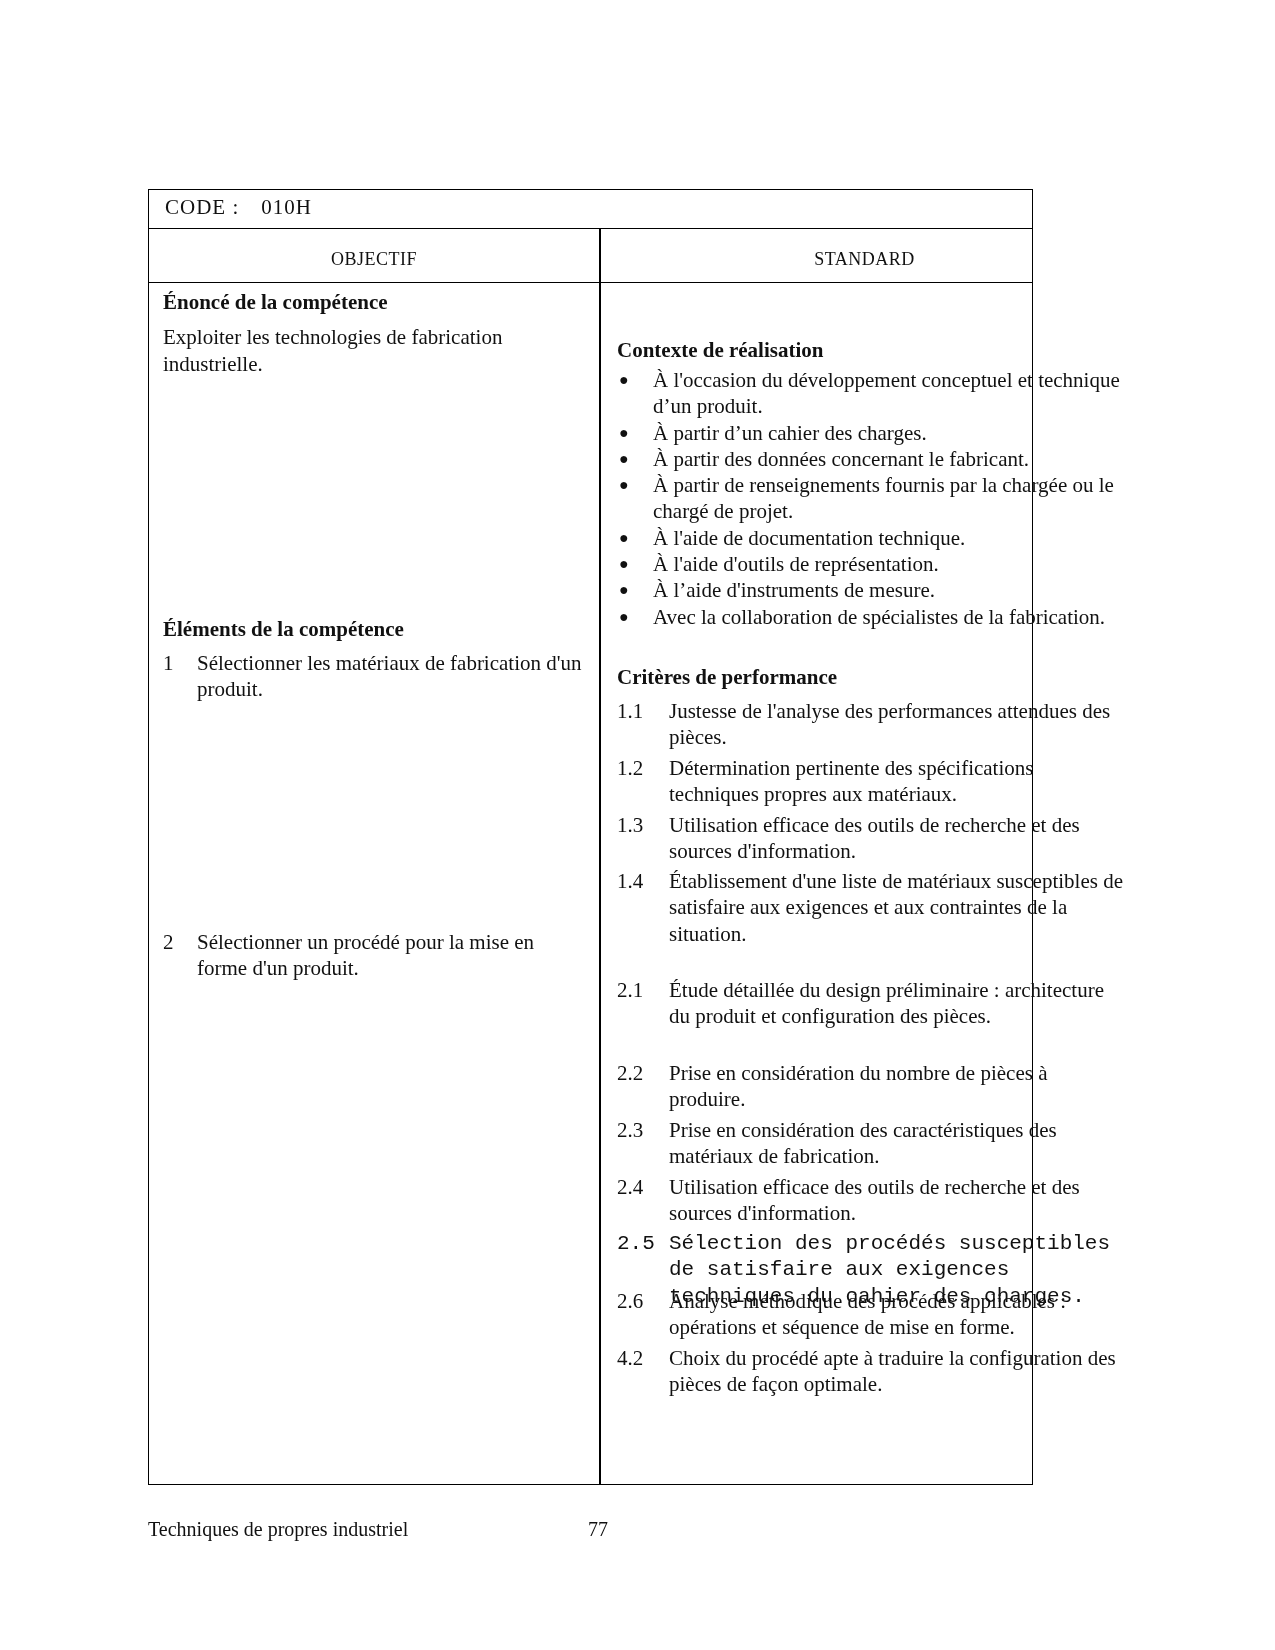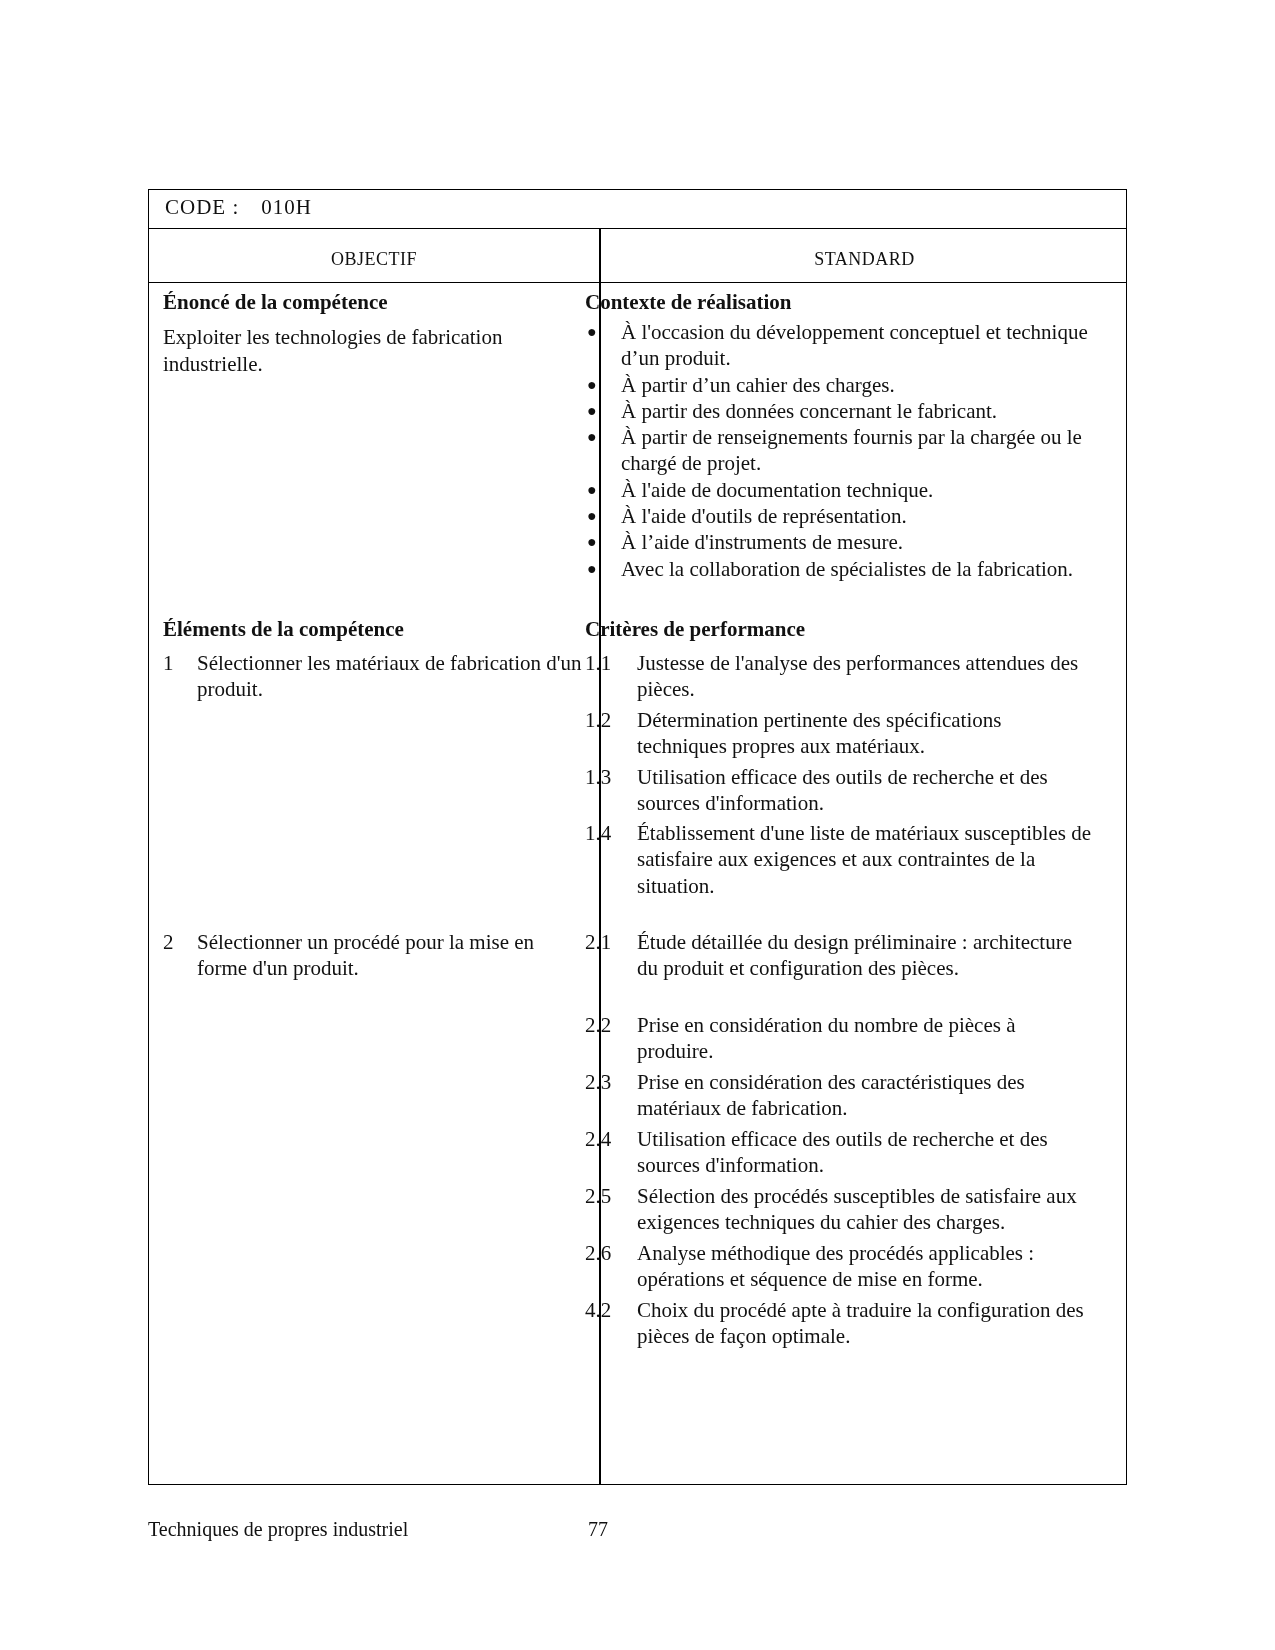"CODE : 010H" .tbl { width: 979px -> 885px }
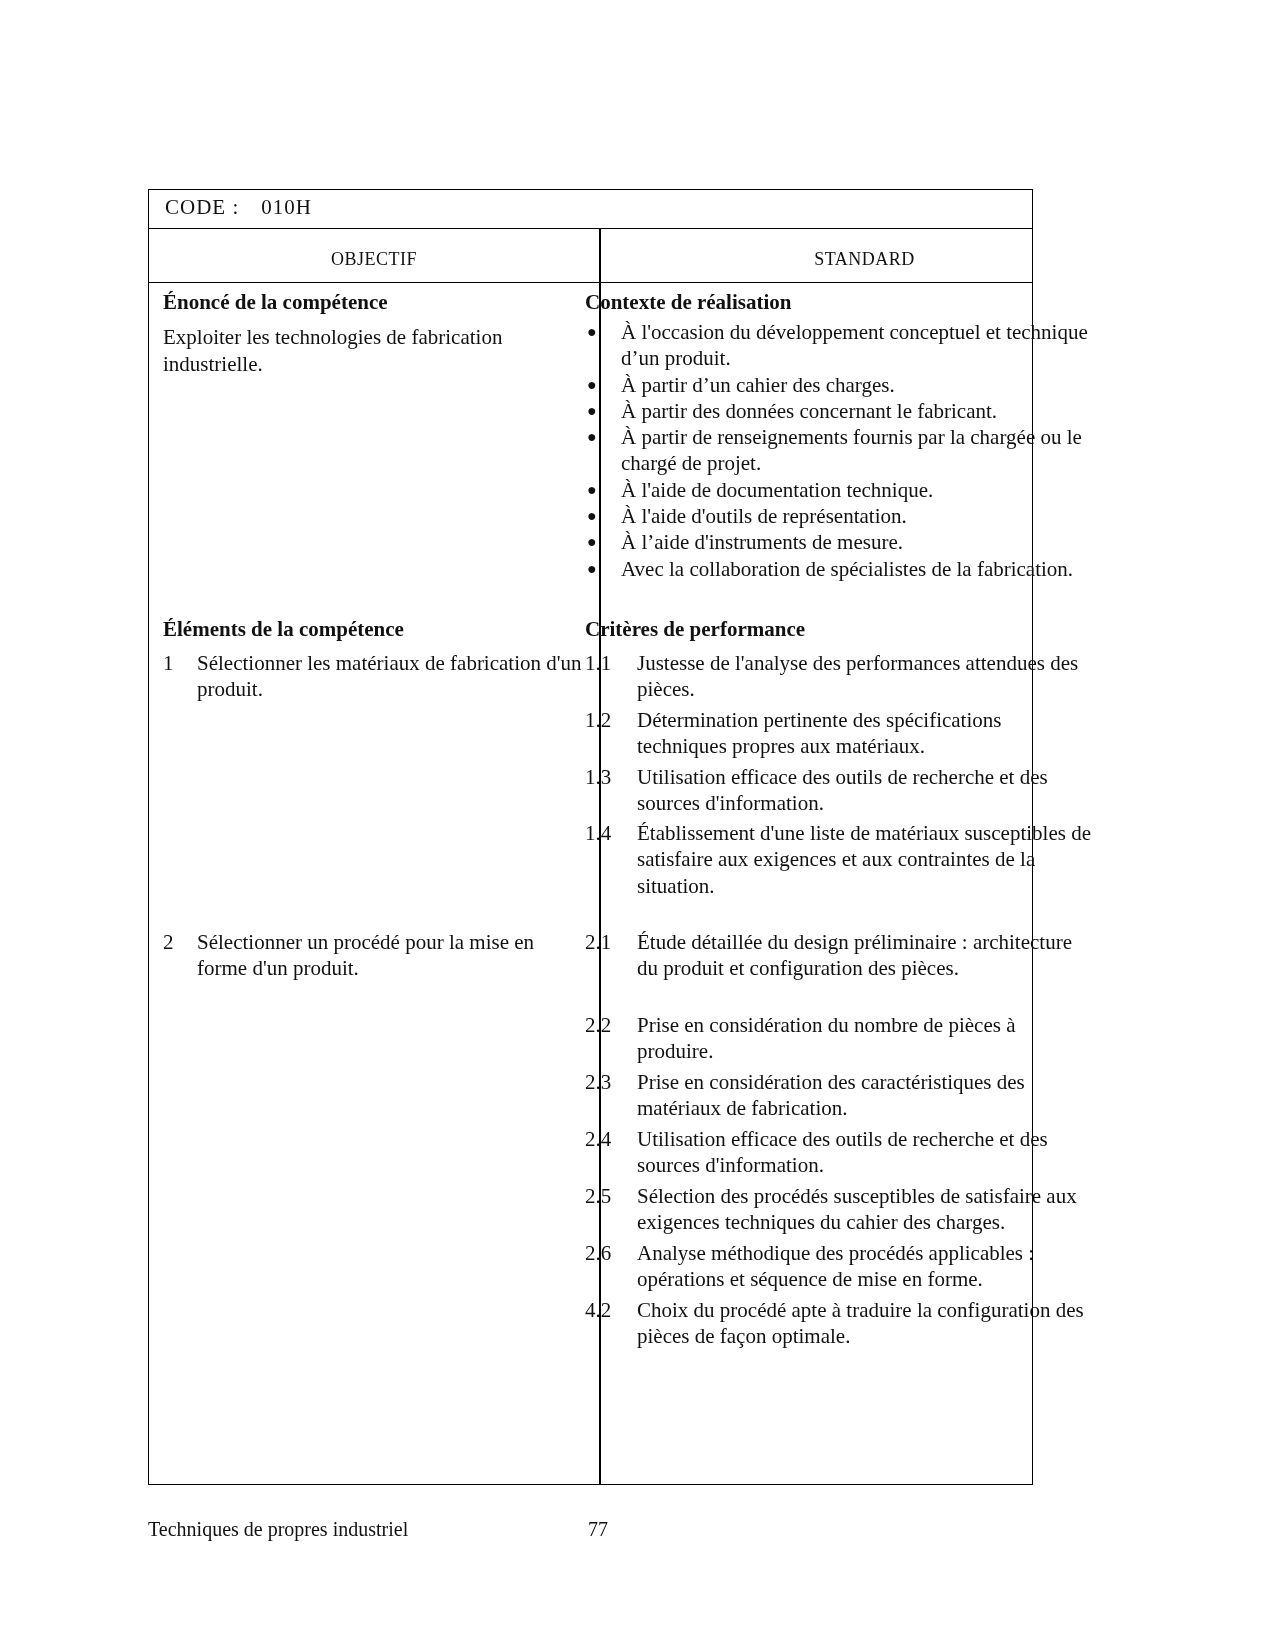"Contexte de réalisation" .col.right { left: 436px -> 468px; margin-top: none -> 48px }
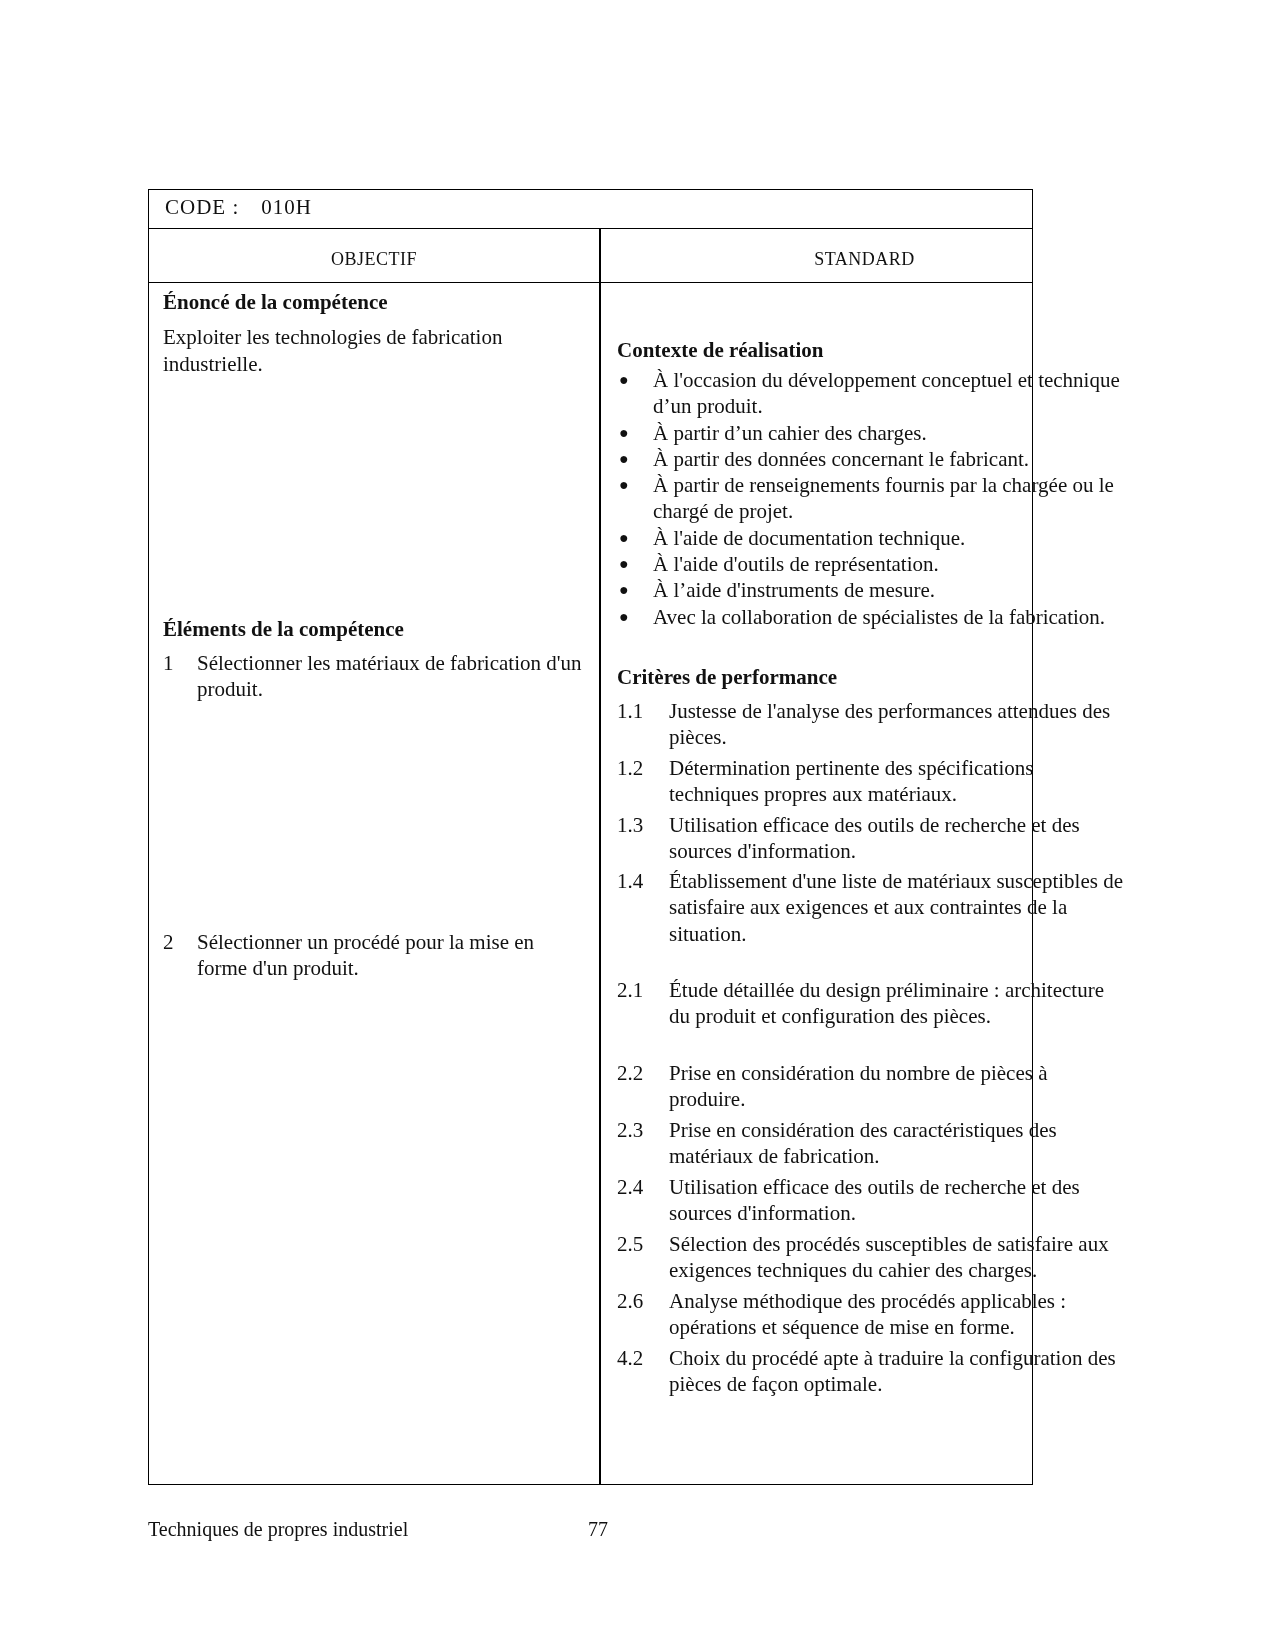"2.5" div.num-item { font-family: none -> Liberation Mono, monospace }
